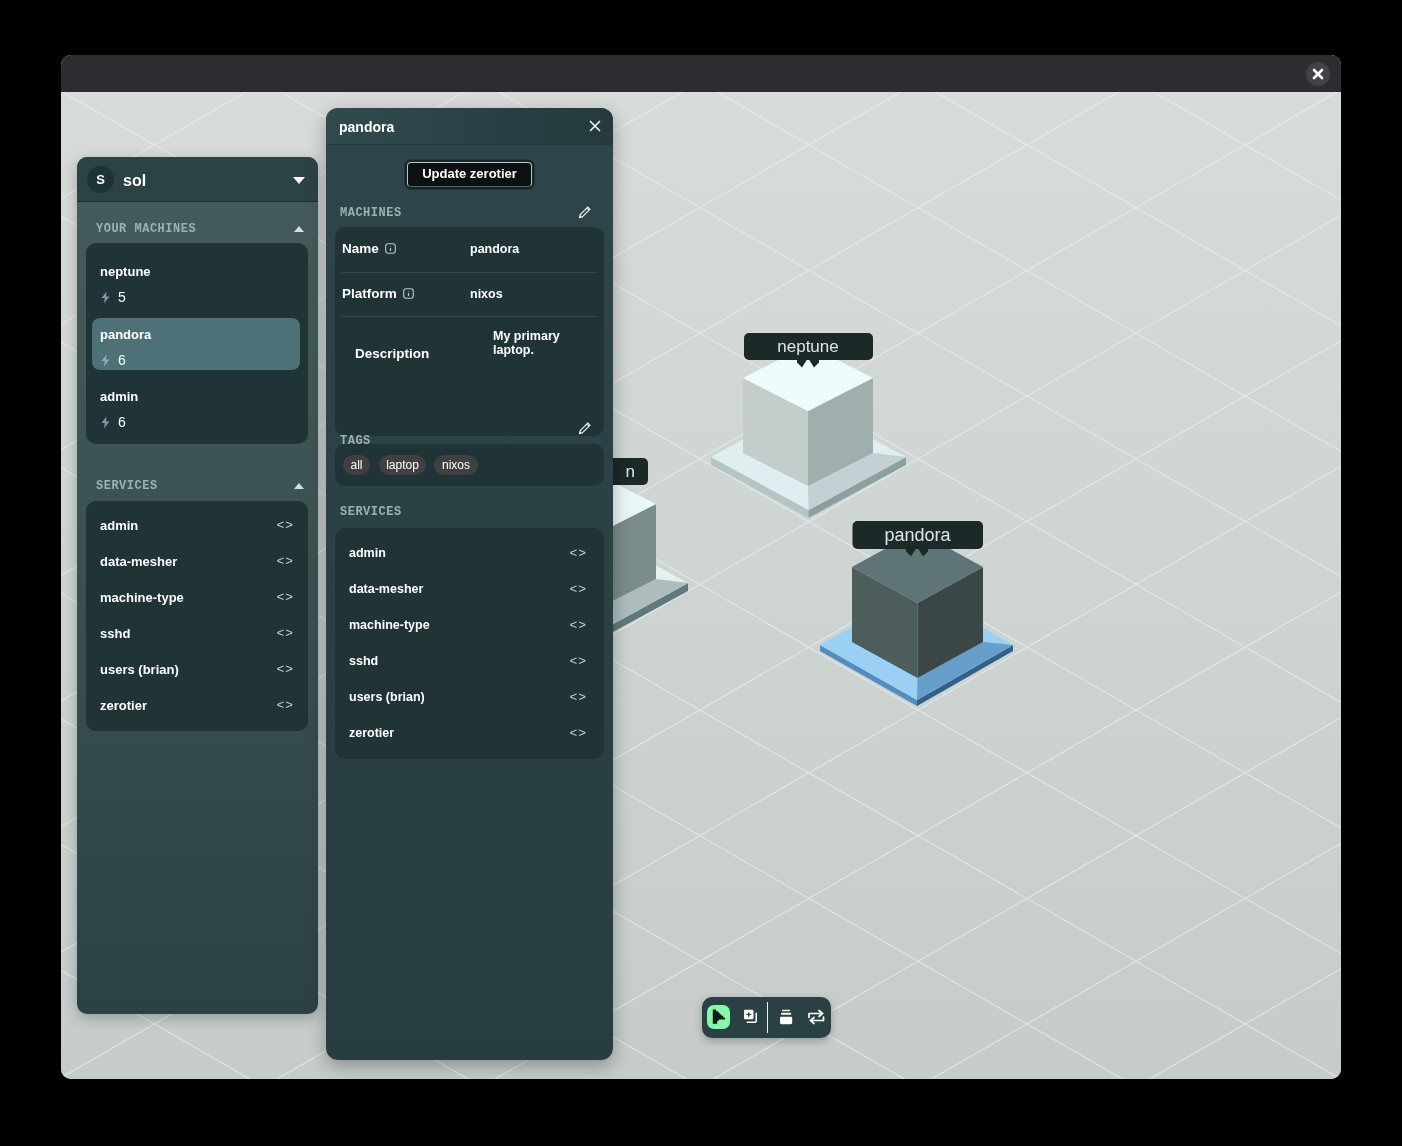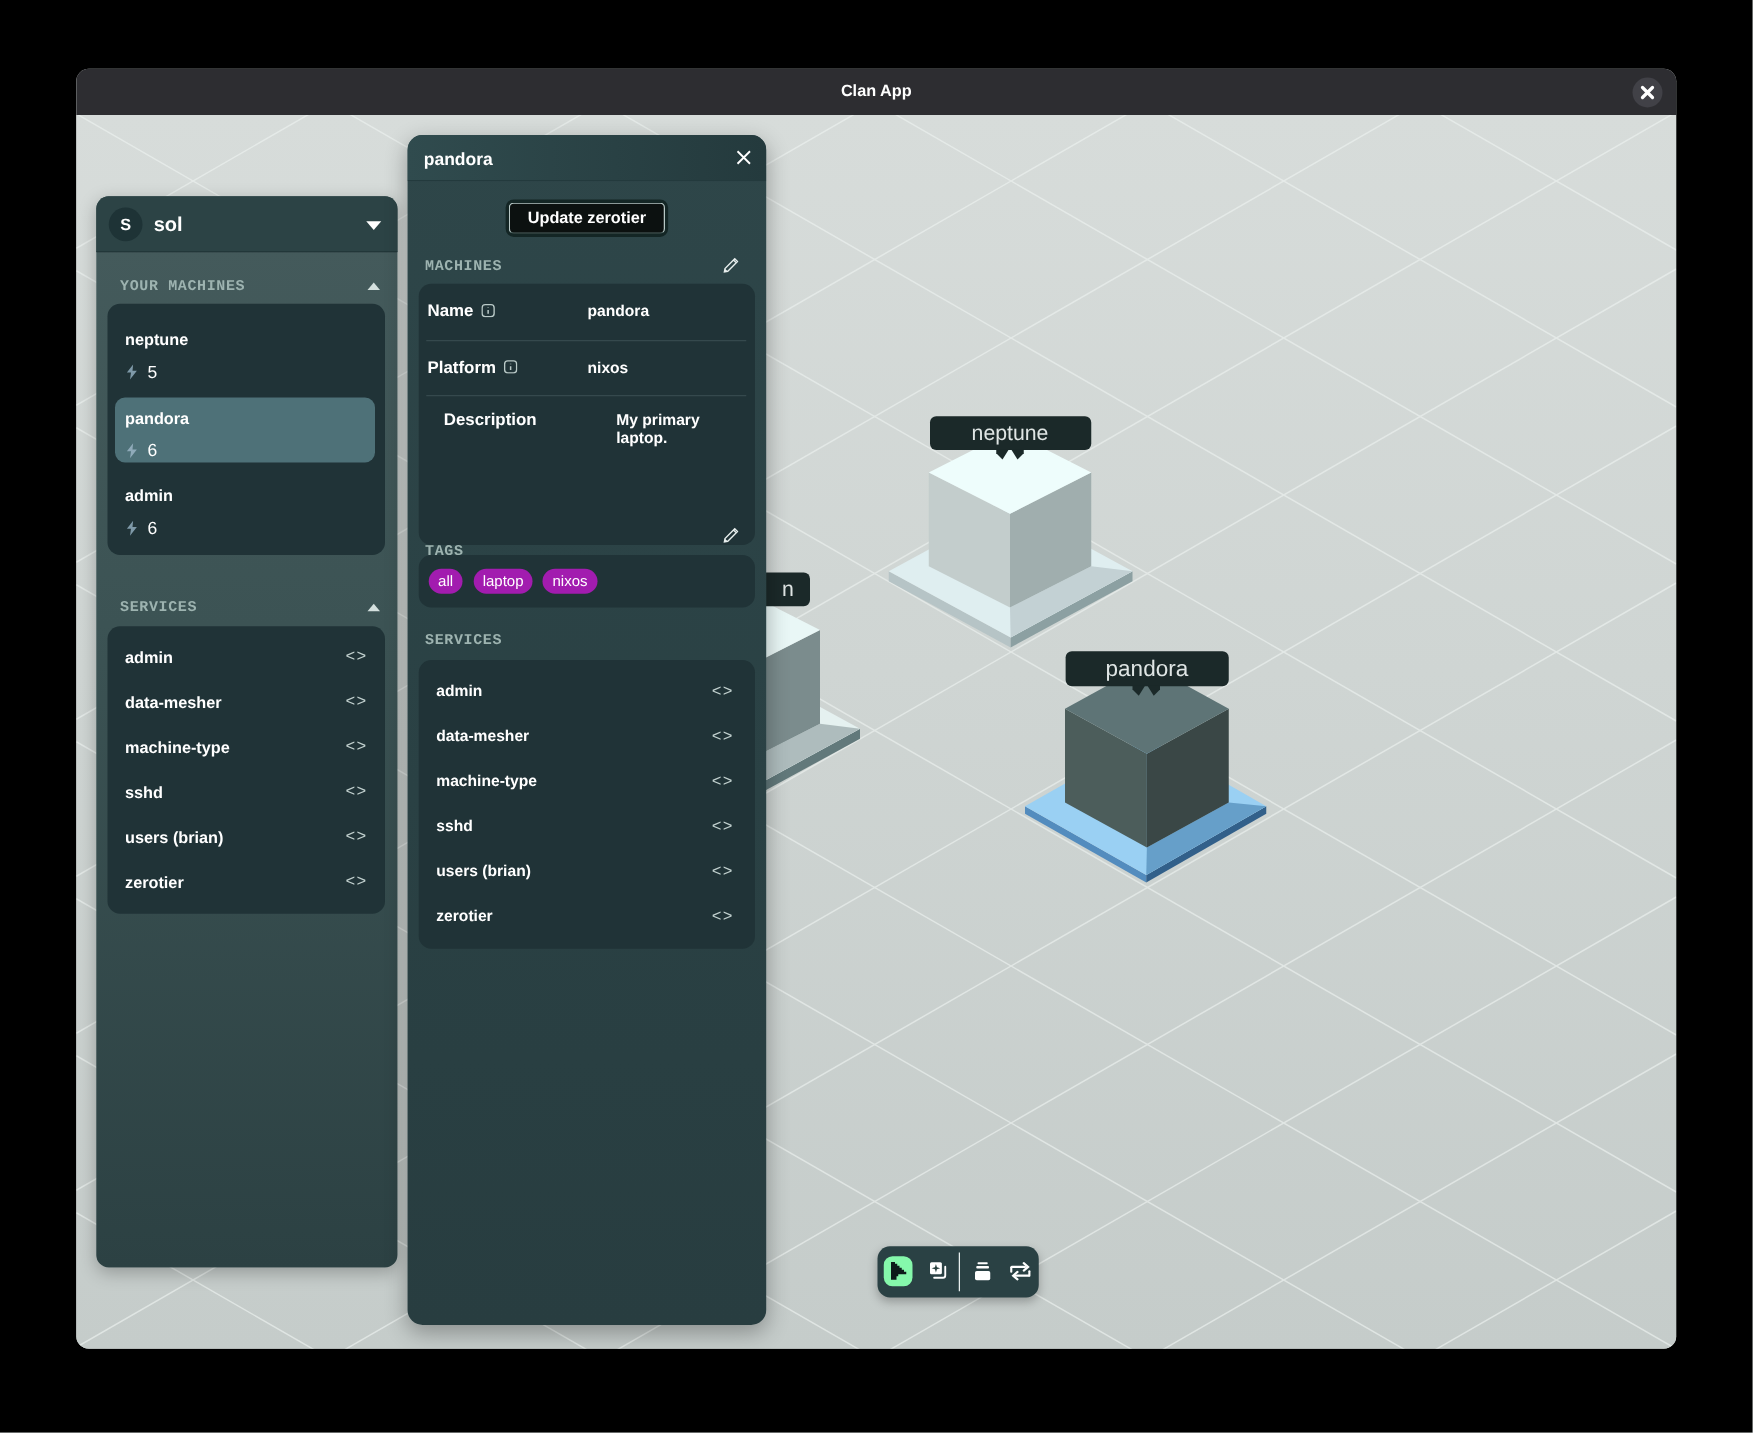"Clan App" div.title { html: <div>Clan App</div> -> none }
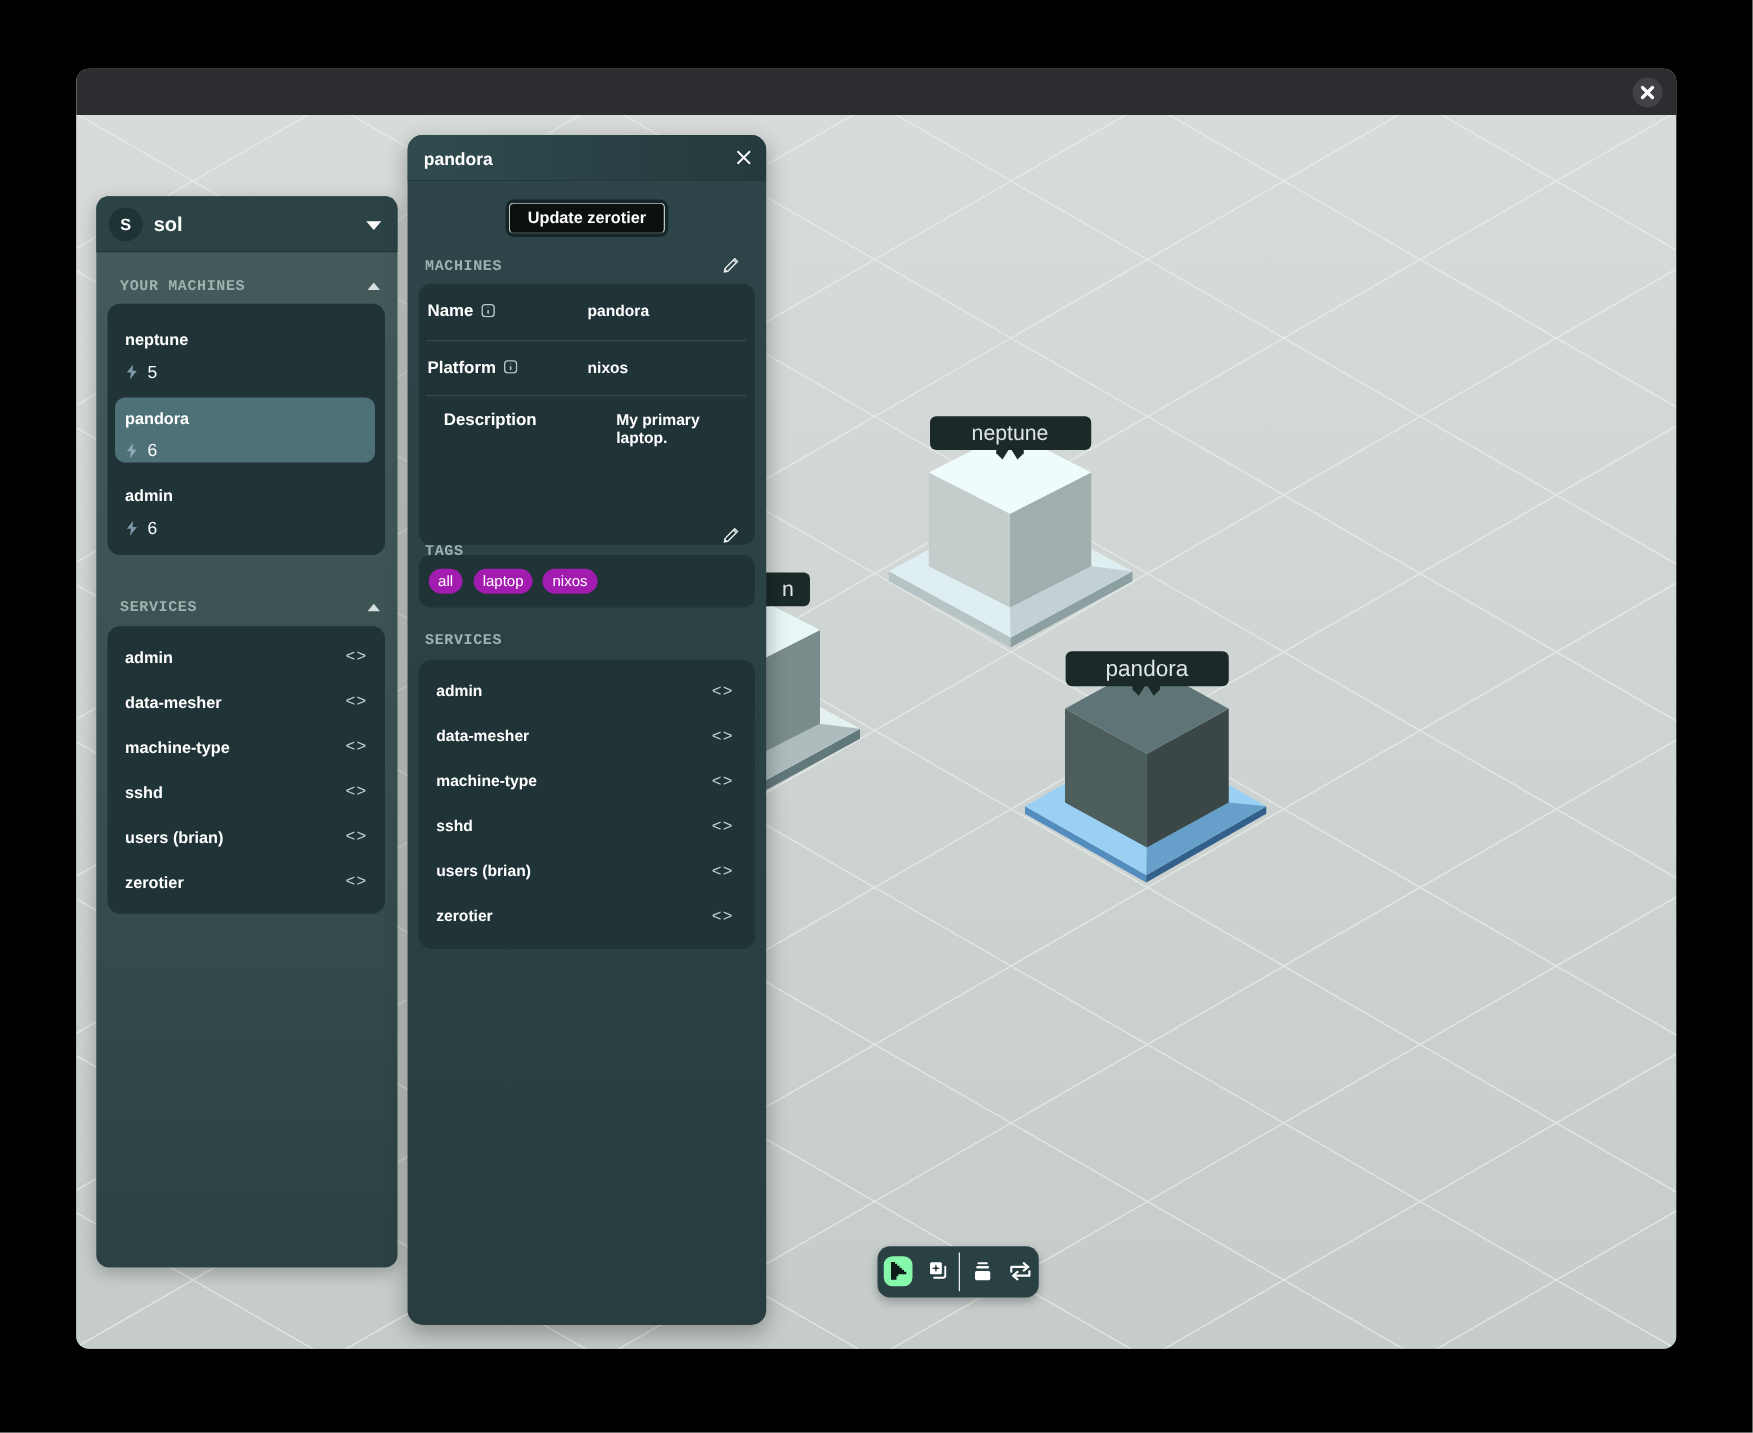"Description" div.frow-label { top: 101px -> 119px }
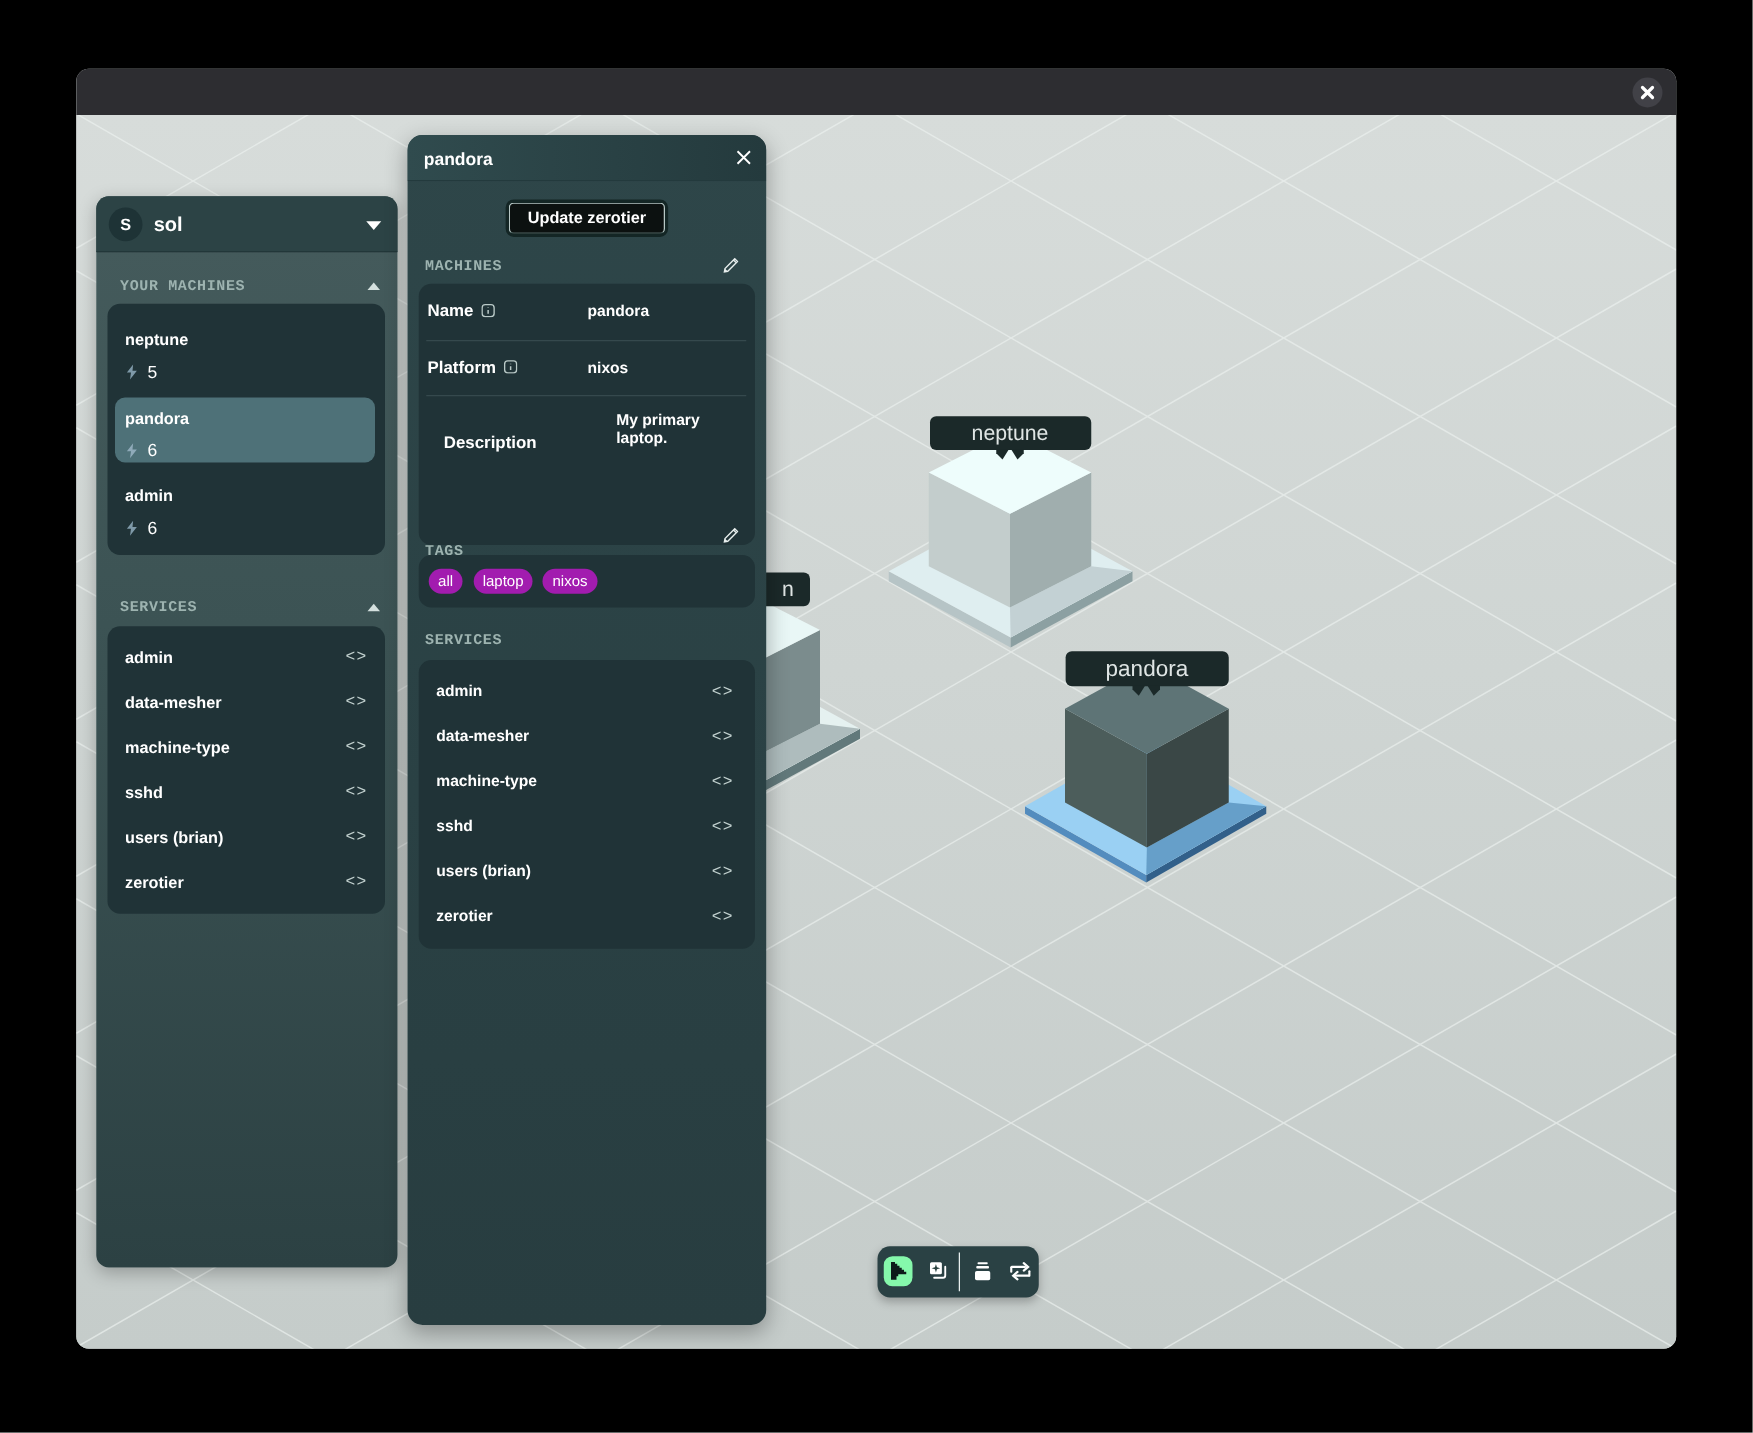"all" .pill { background: #a21caf -> #404040 }
